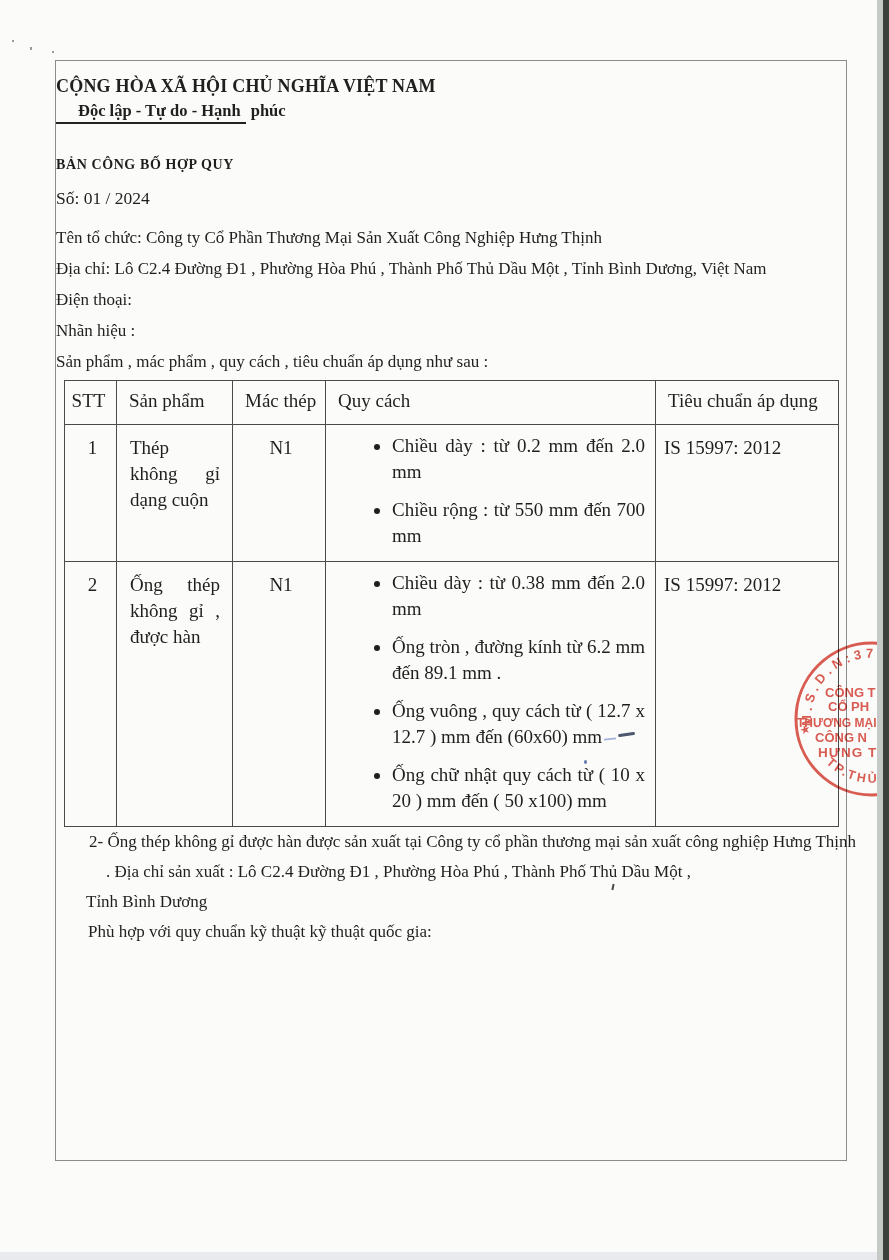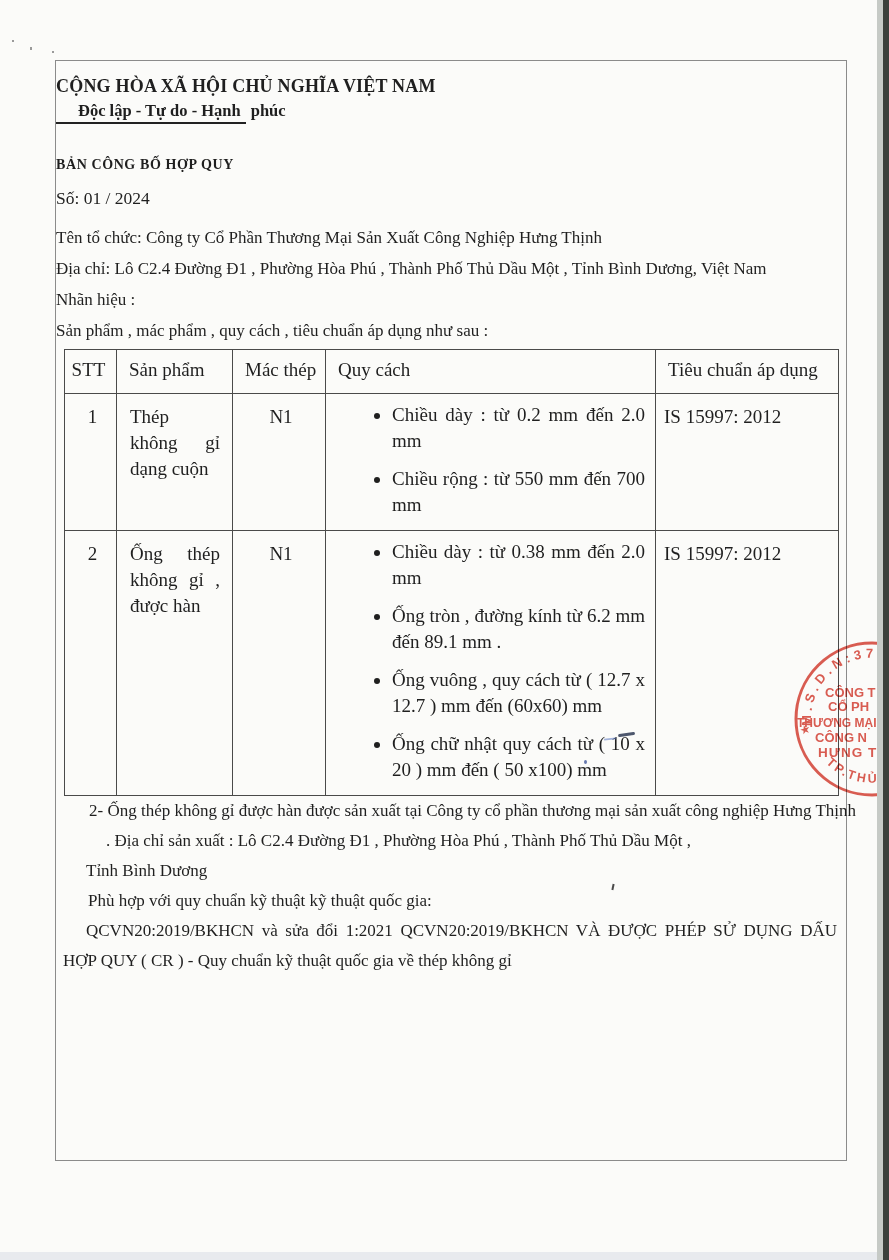"Điện thoại:" p.p-phone { html: none -> <p>Điện thoại:</p> }
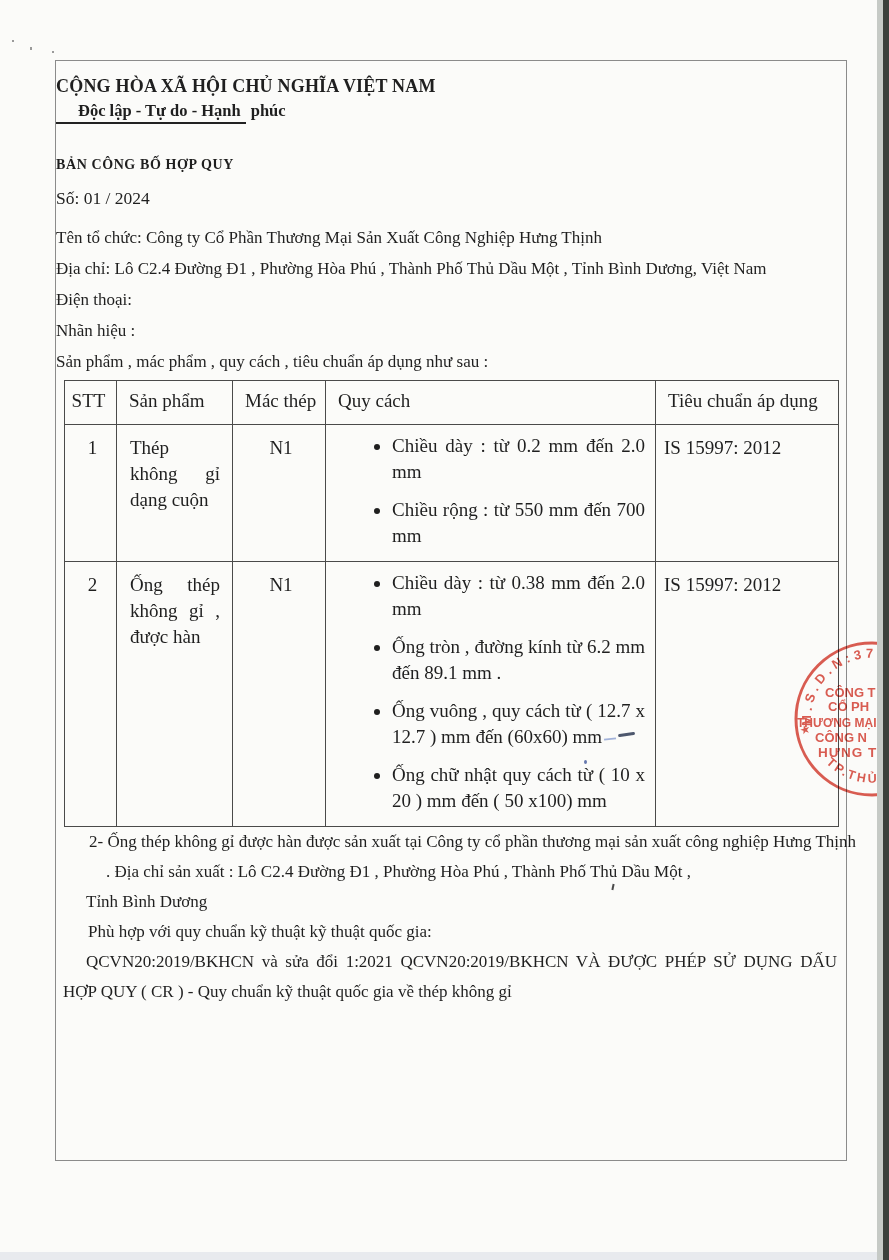"QCVN20:2019/BKHCN và sửa đổi 1:2021" p.regulation { html: <p>QCVN20:2019/BKHCN và sửa đổi 1:2021 QCVN20:2019/BKHCN VÀ ĐƯỢC PHÉP SỬ DỤNG DẤU HỢP QUY ( CR ) - Quy chuẩn kỹ thuật quốc gia về thép không gỉ</p> -> none }
